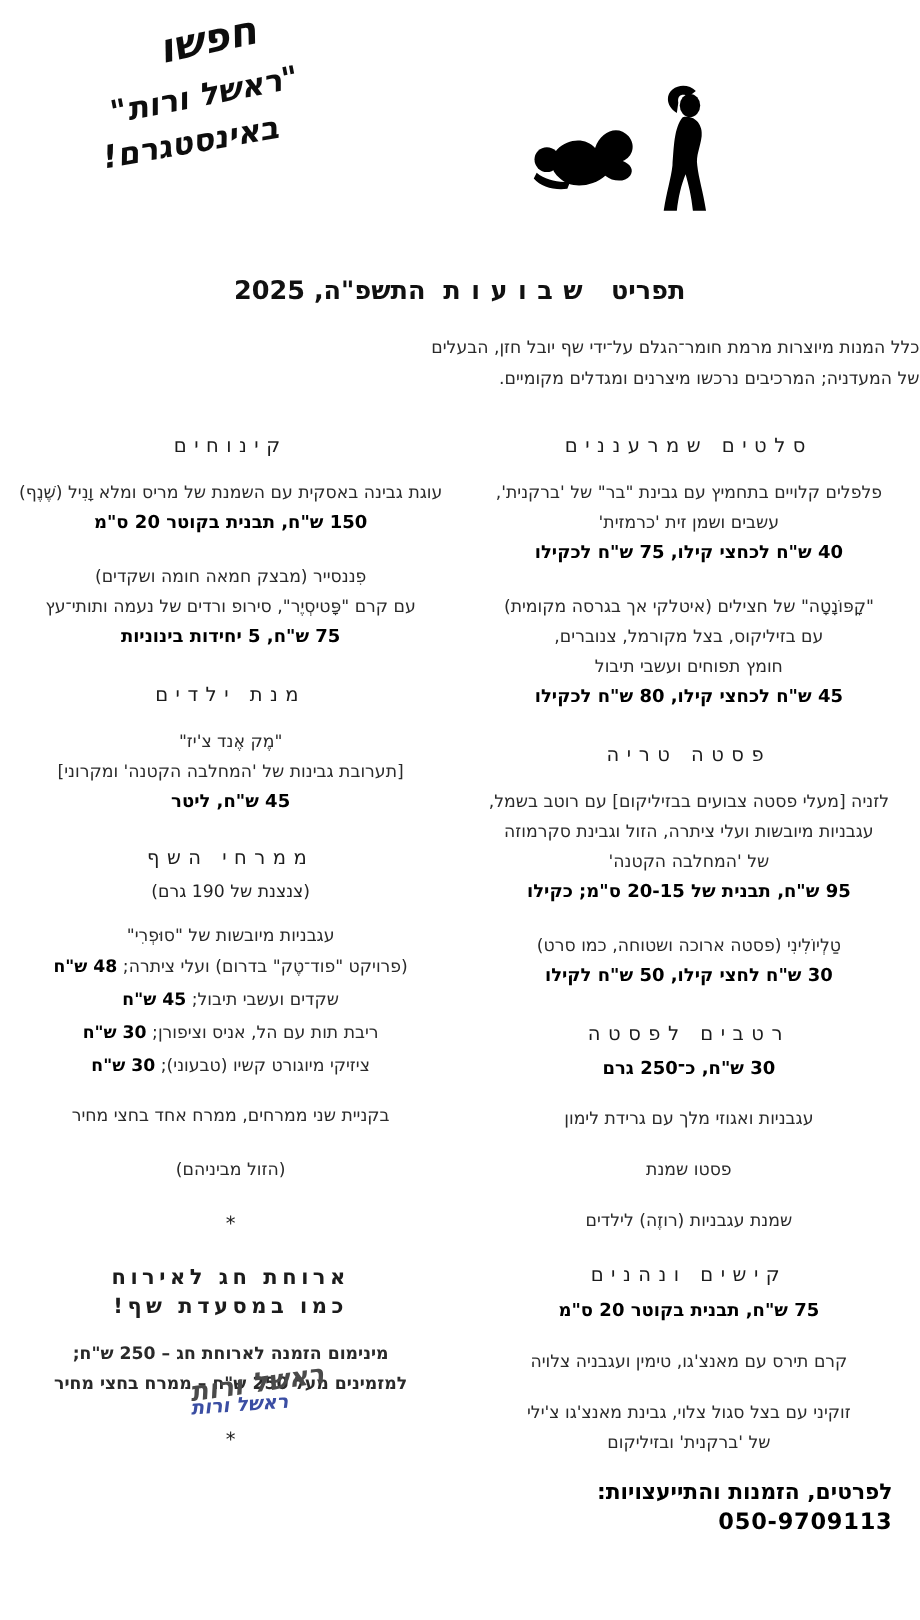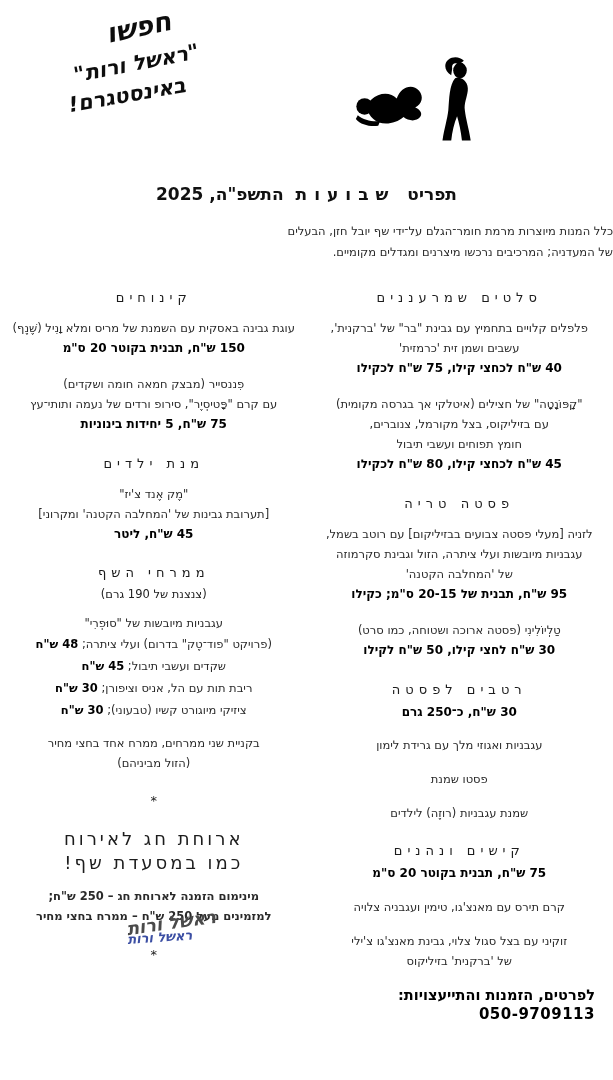"(הזול מביניהם)" .section-footer { margin-top: 0 -> 16px }
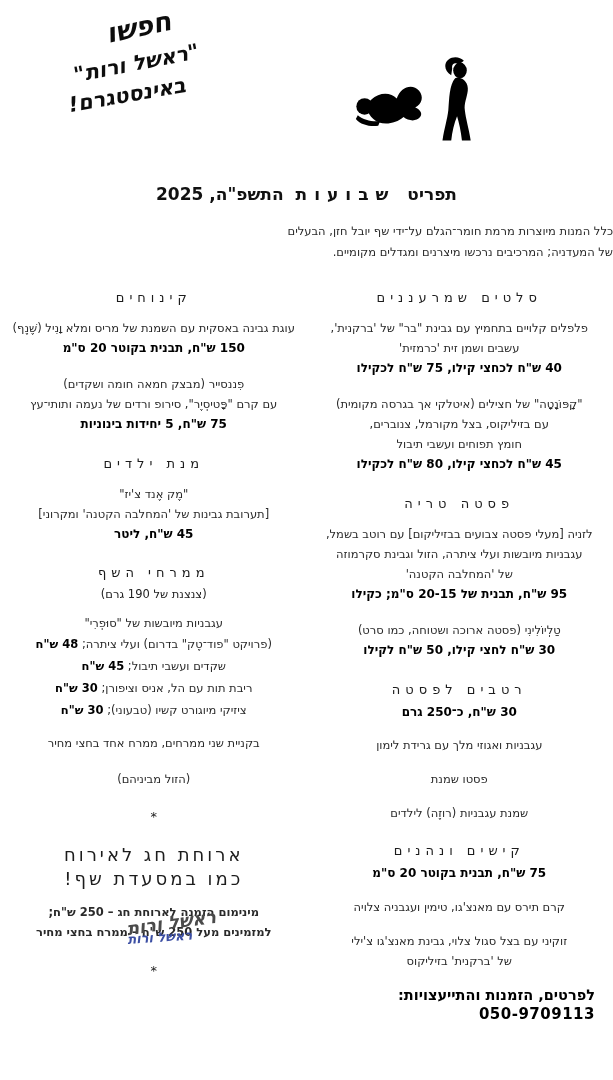"ארוחת חג לאירוח" .section-title.bold { font-size: 18px -> 14px; font-weight: 400 -> 700 }
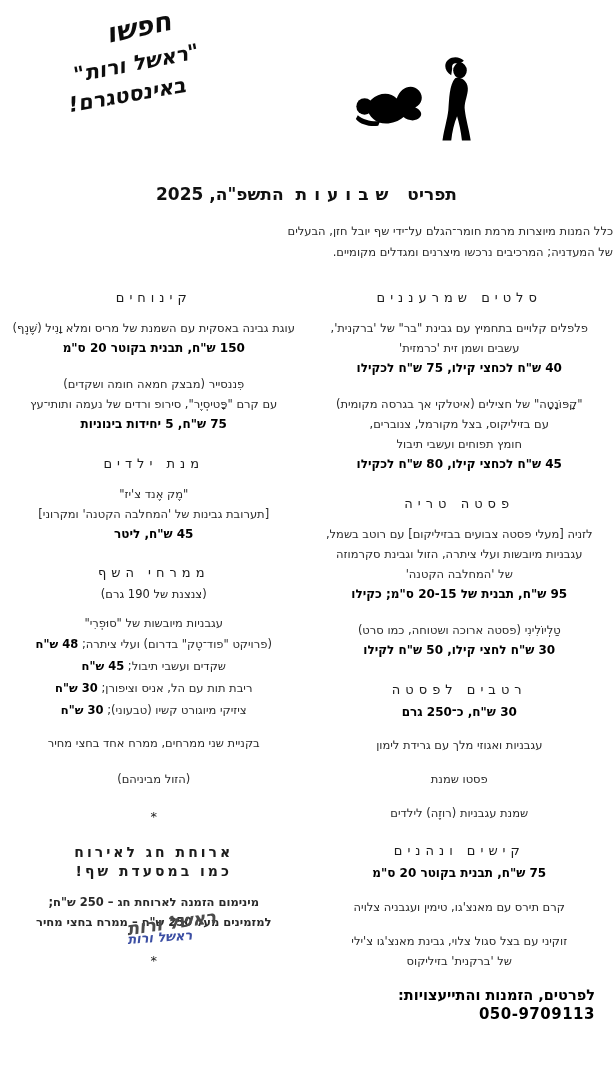"של 'ברקנית' בזיליקוס" div.item-line { text: בזיליקוס -> ובזיליקום }
